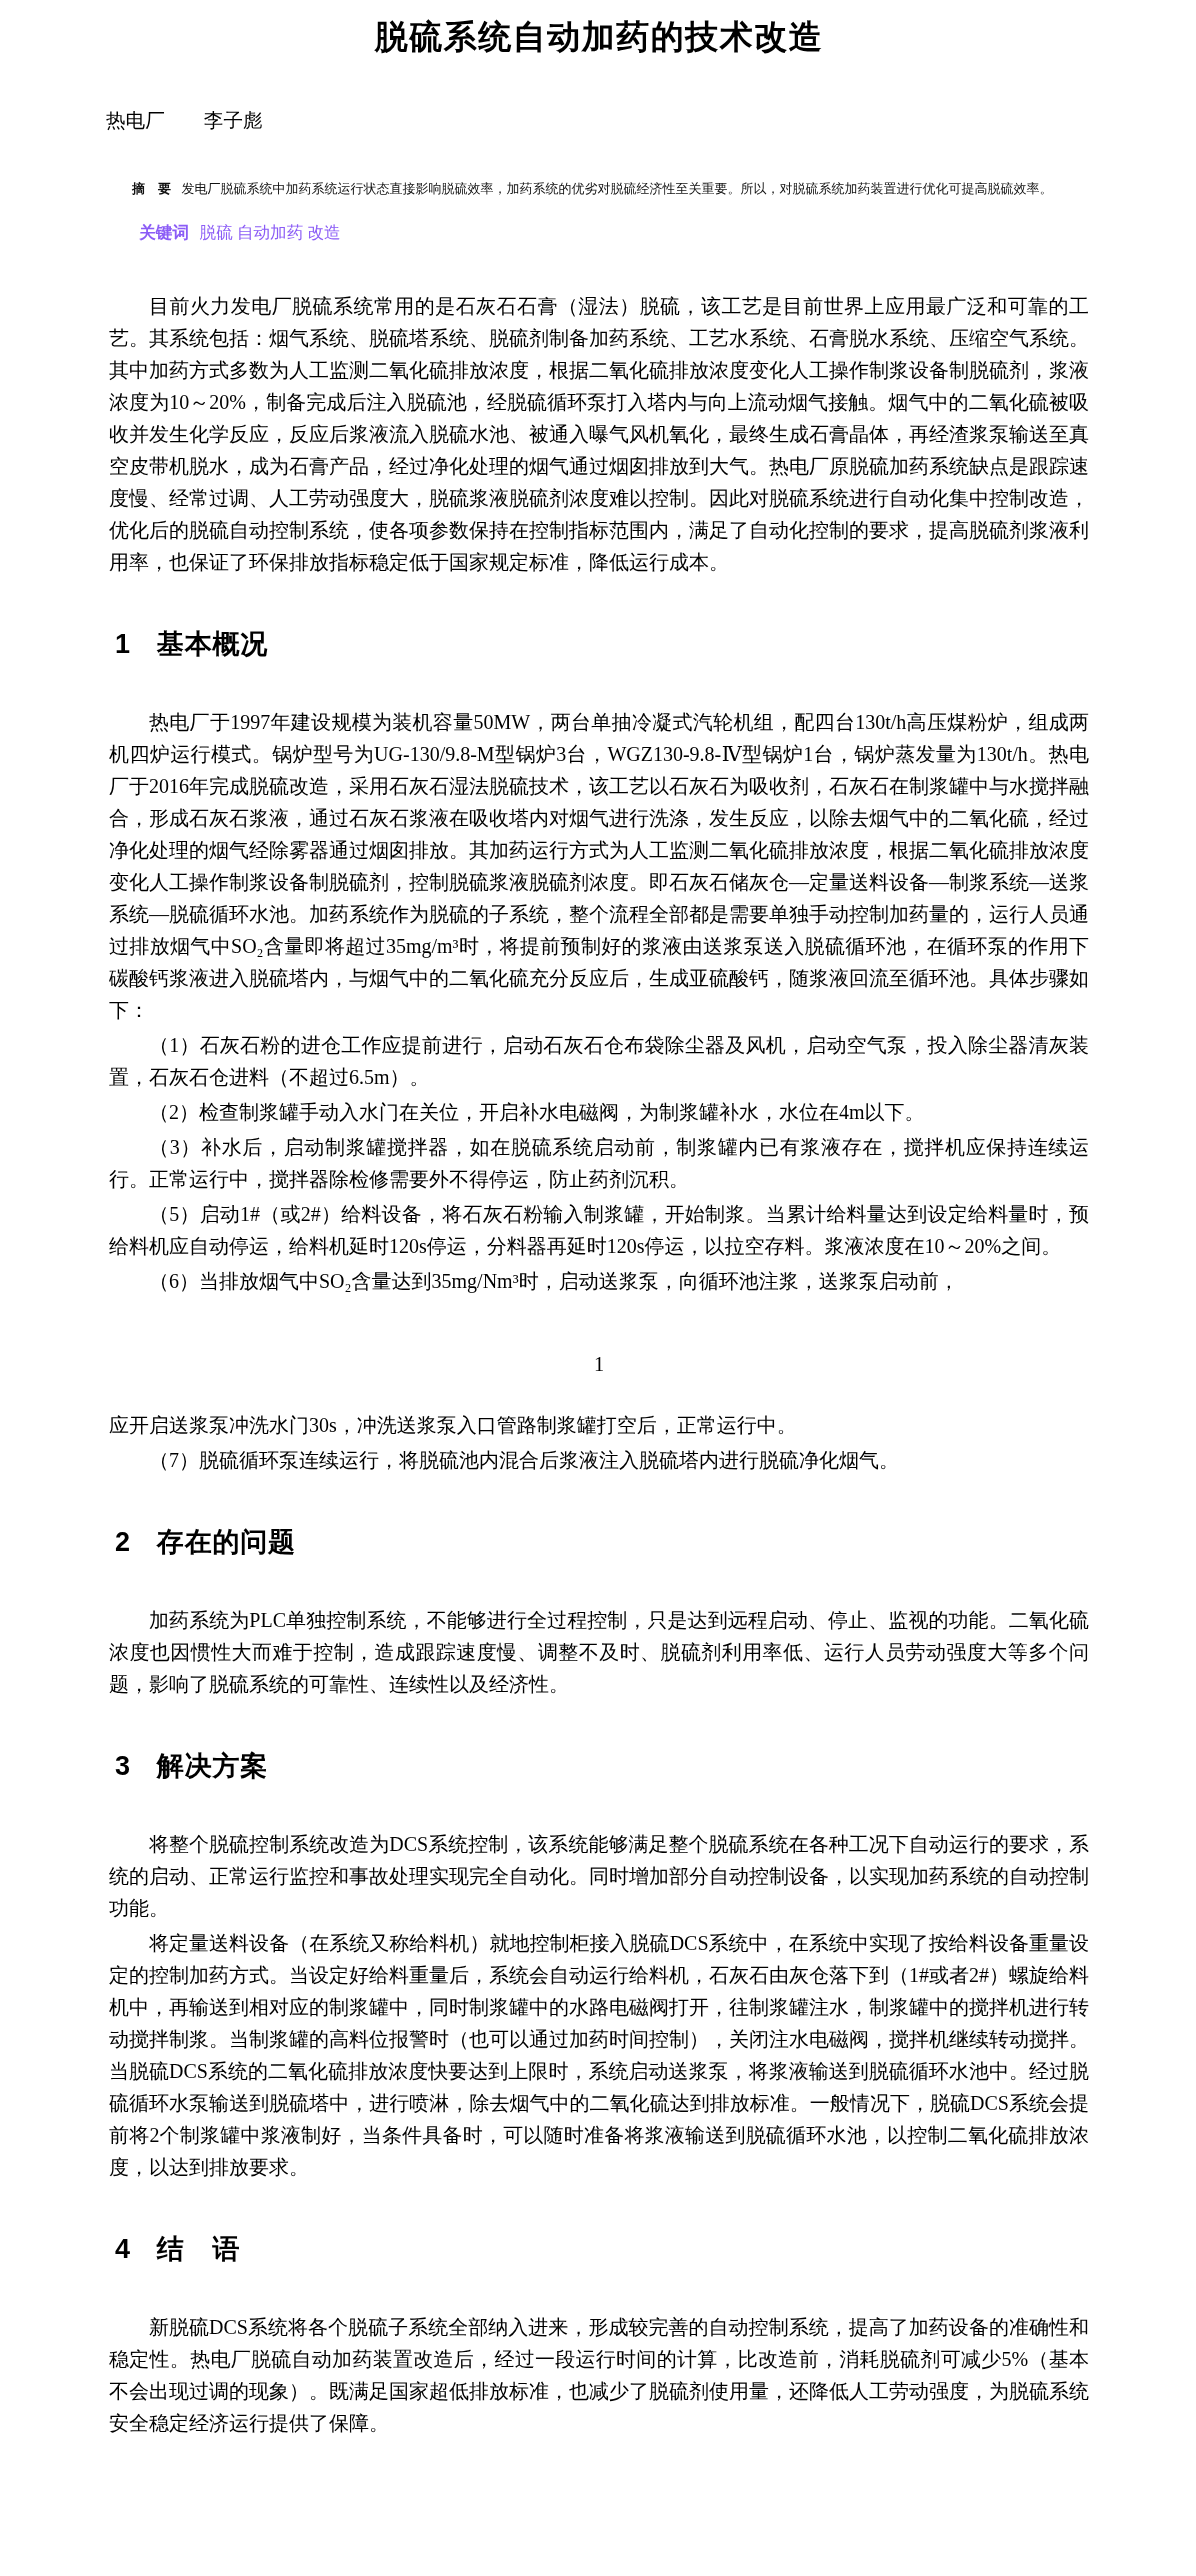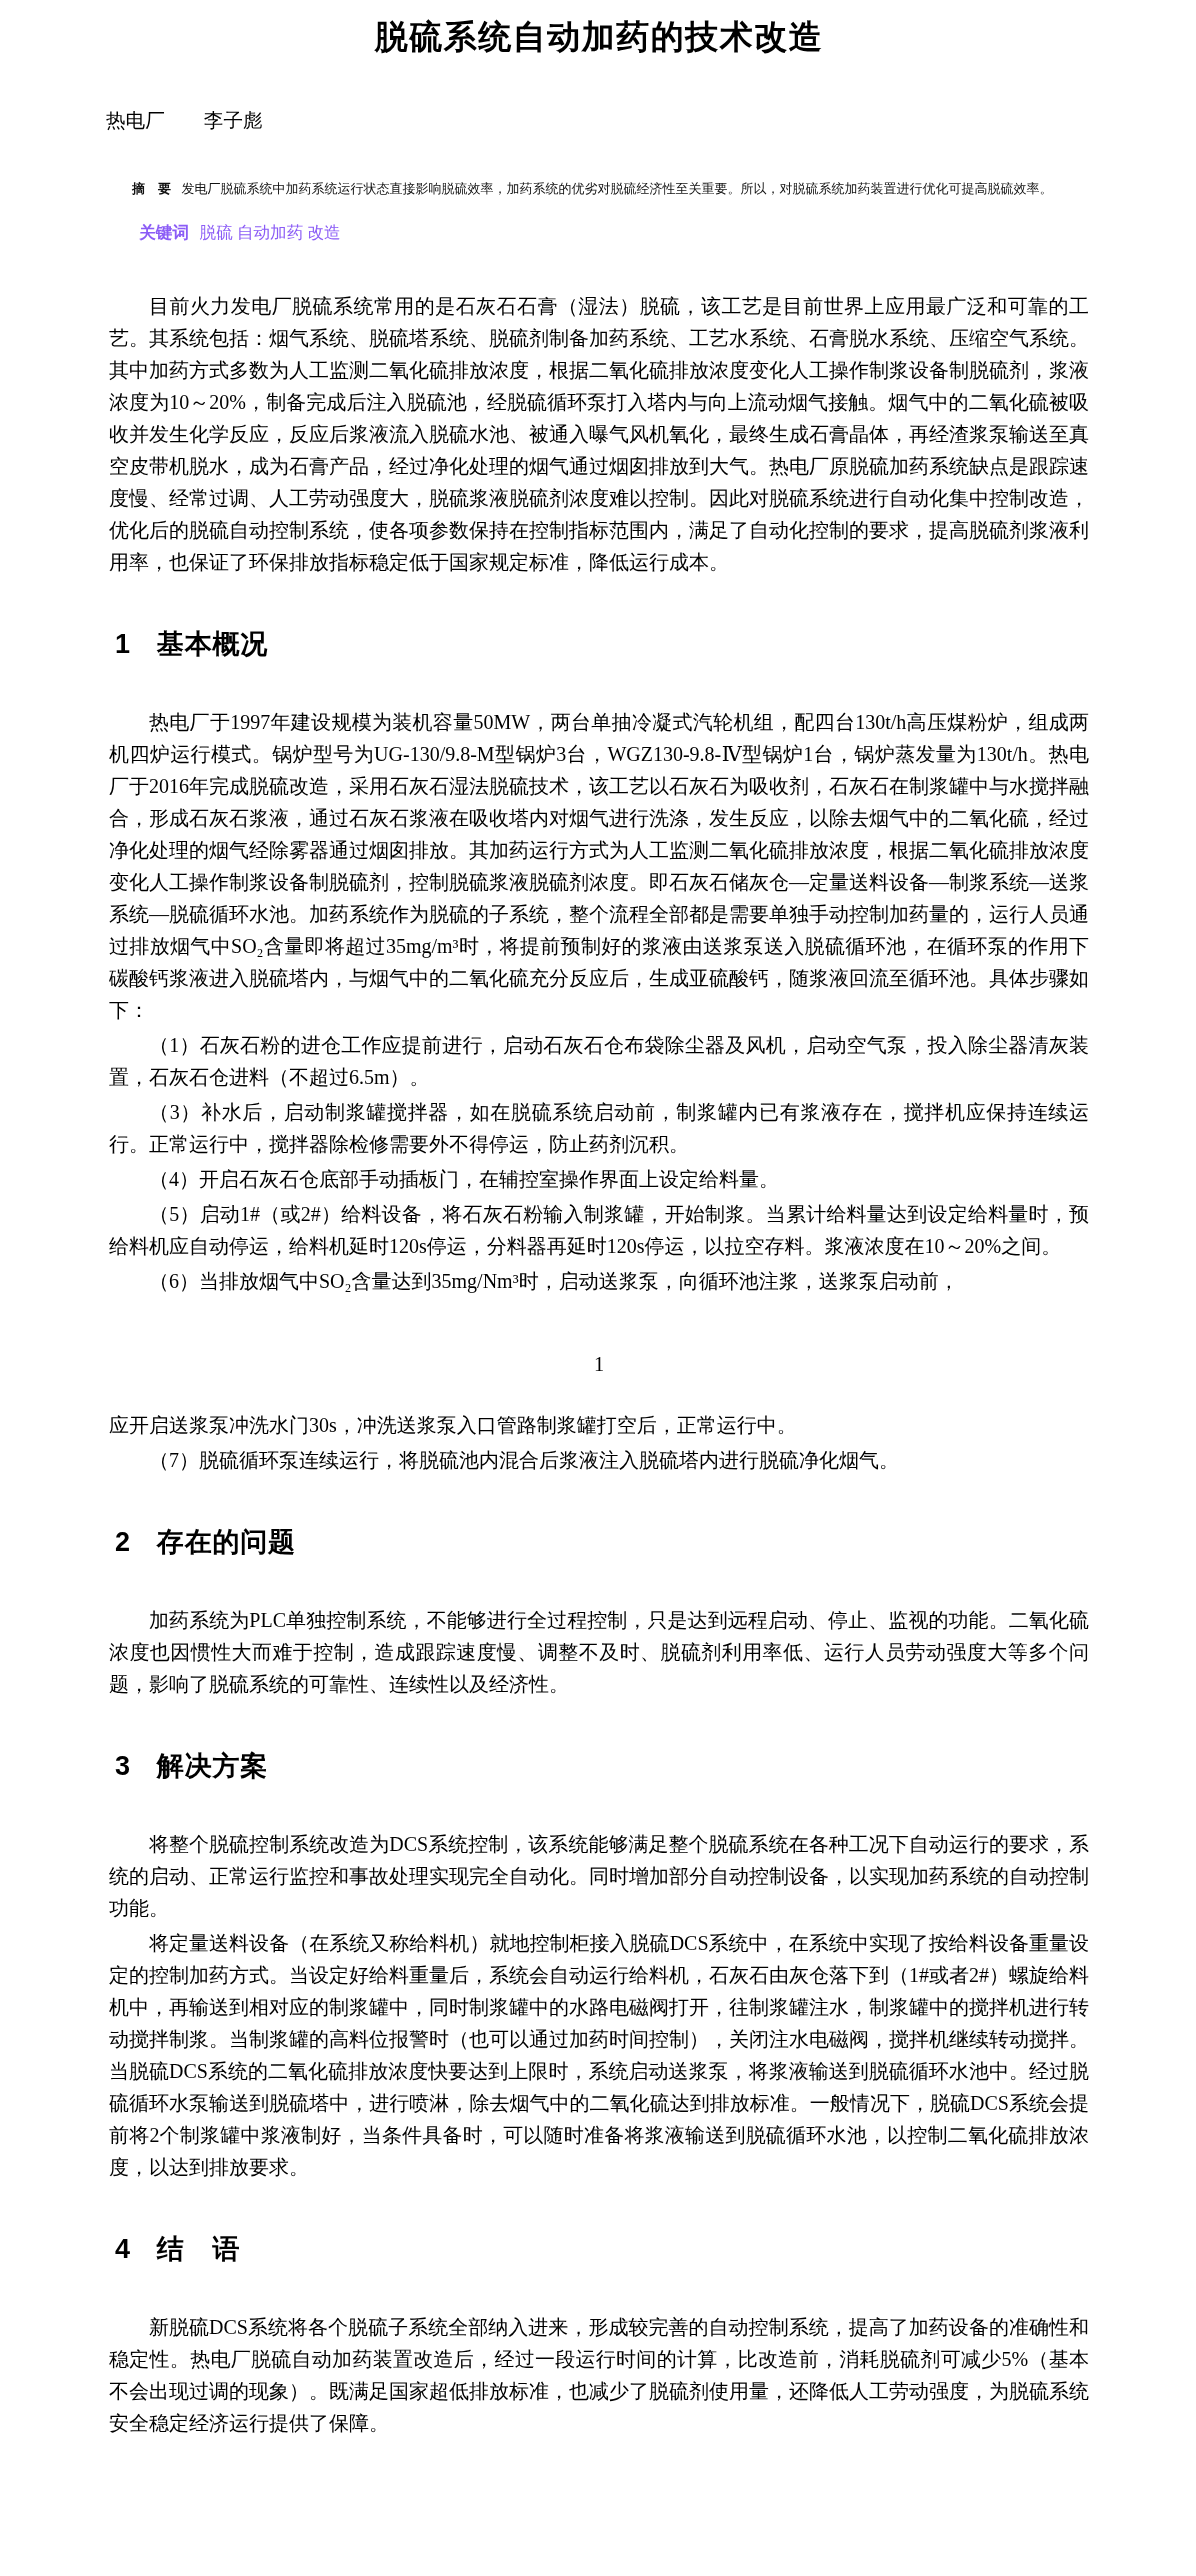"（2）检查制浆罐手动入水门在关位，开启补水电磁阀，为制浆罐补水，水位在4m以下。" p.body-p { html: none -> <p>（2）检查制浆罐手动入水门在关位，开启补水电磁阀，为制浆罐补水，水位在4m以下。</p> }
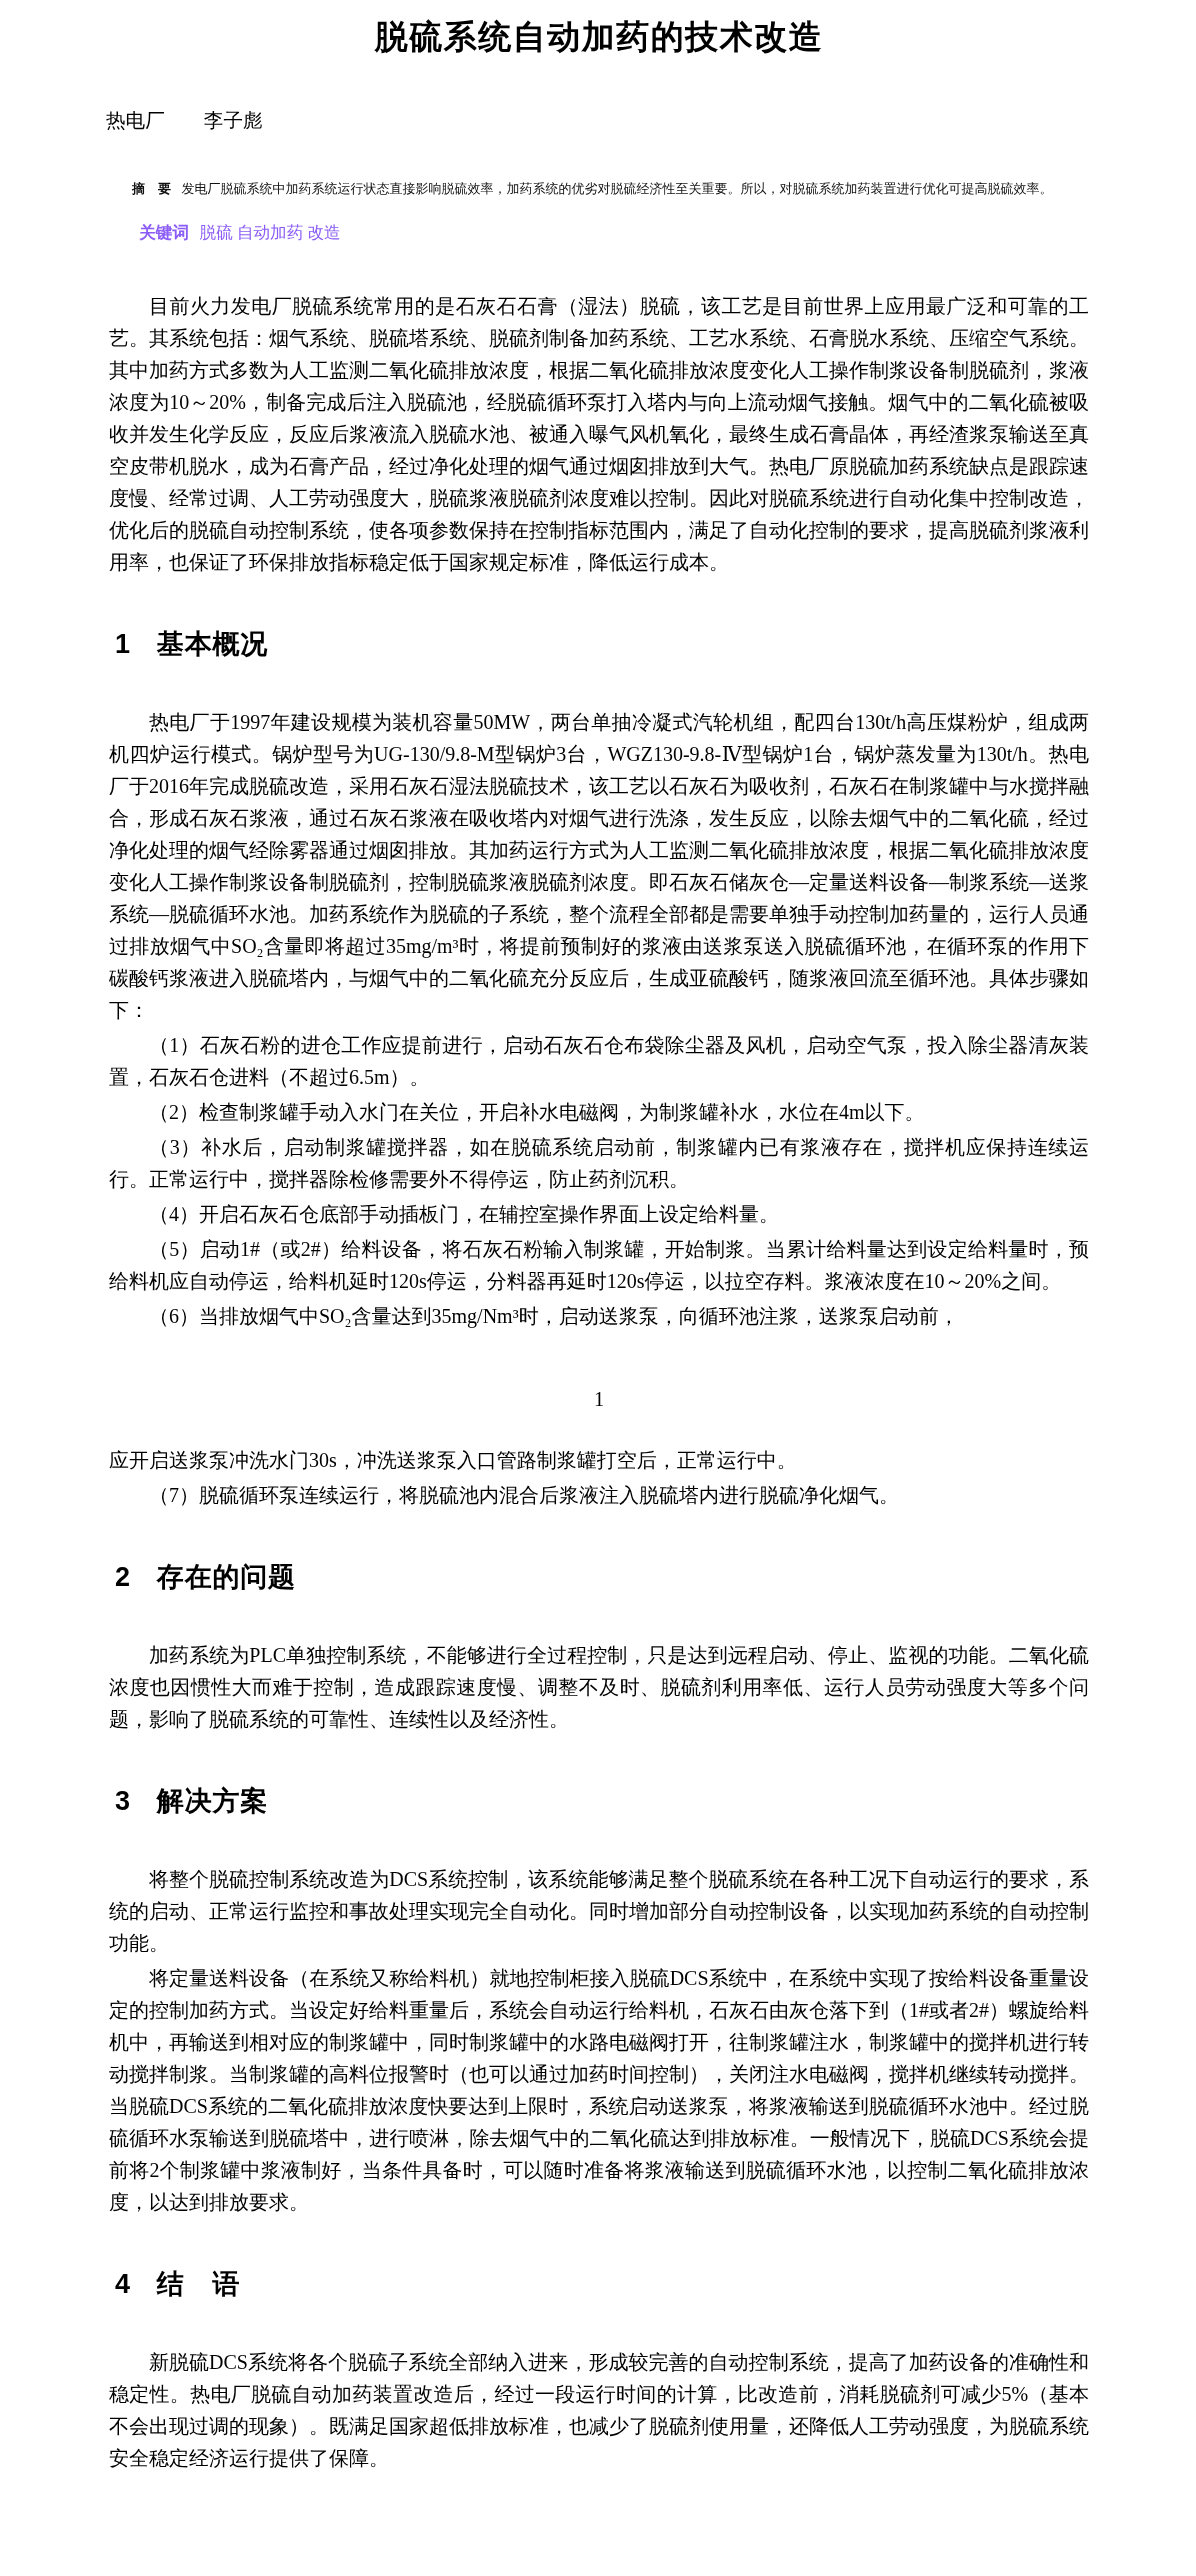"（4）开启石灰石仓底部手动插板门，在辅控室操作界面上设定给料量。" p.body-p { html: <p>（4）开启石灰石仓底部手动插板门，在辅控室操作界面上设定给料量。</p> -> none }
